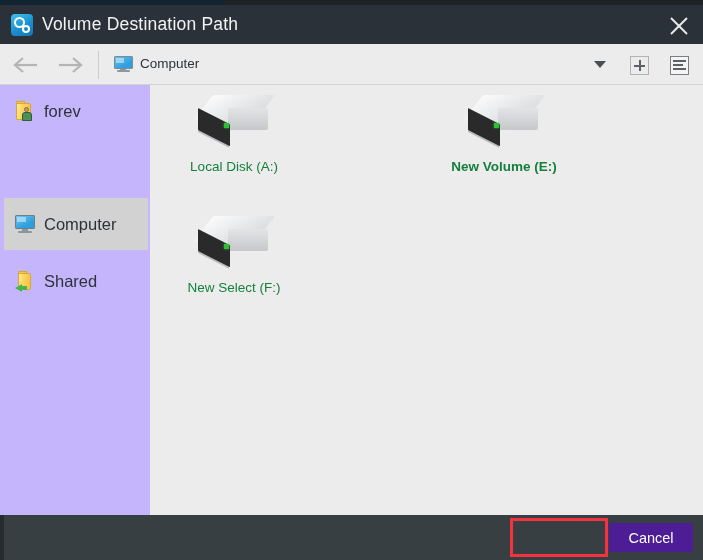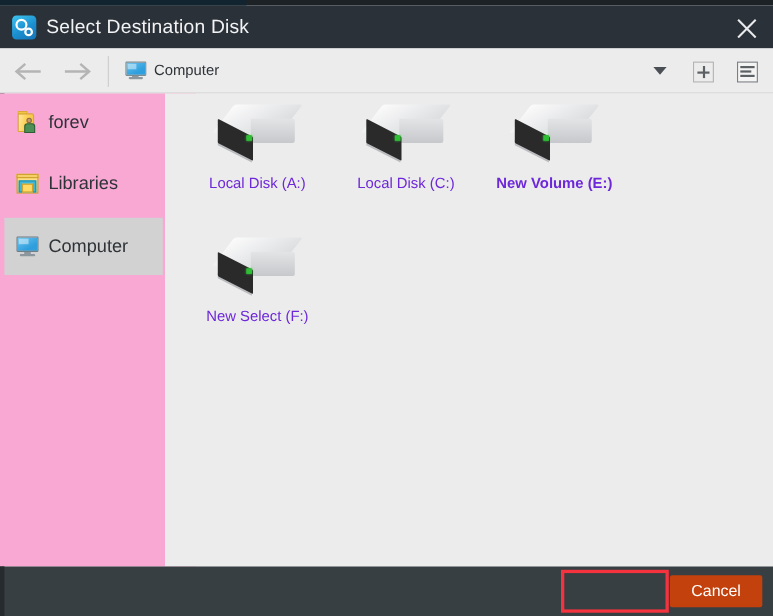"Select Destination Disk" div.title-text { text: Select Destination Disk -> Volume Destination Path }
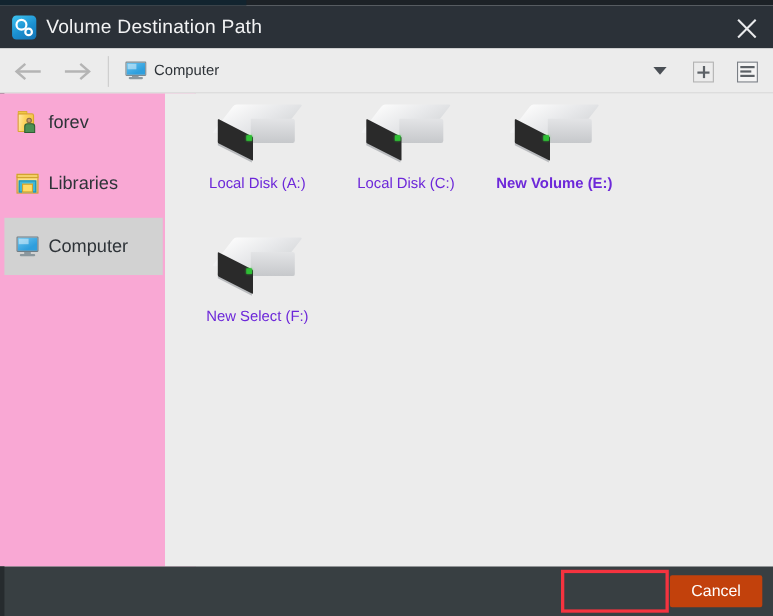"forev" .sidebar { background: #f9a8d4 -> #c4b5fd }
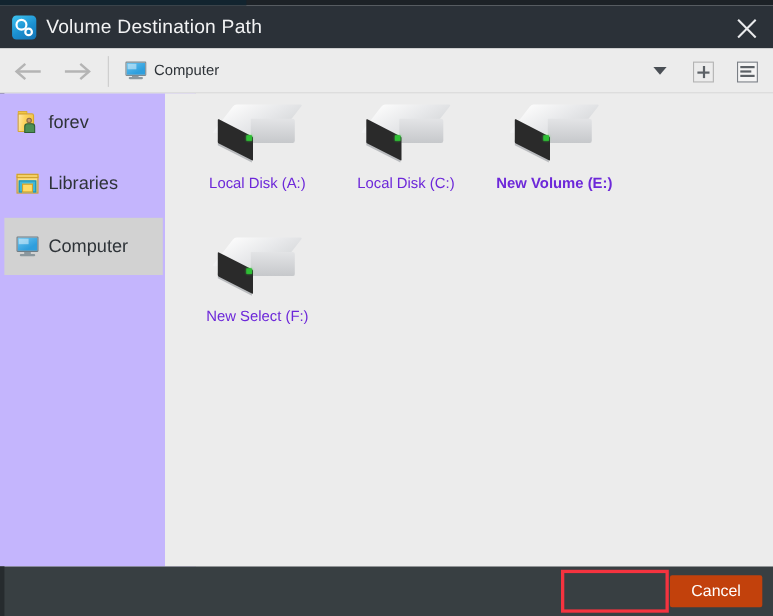"Libraries" div.side-item { html: <div> <div> <div></div> <div></div> <div></div> <div></div> </div> <div>Libraries</div> </div> -> none }
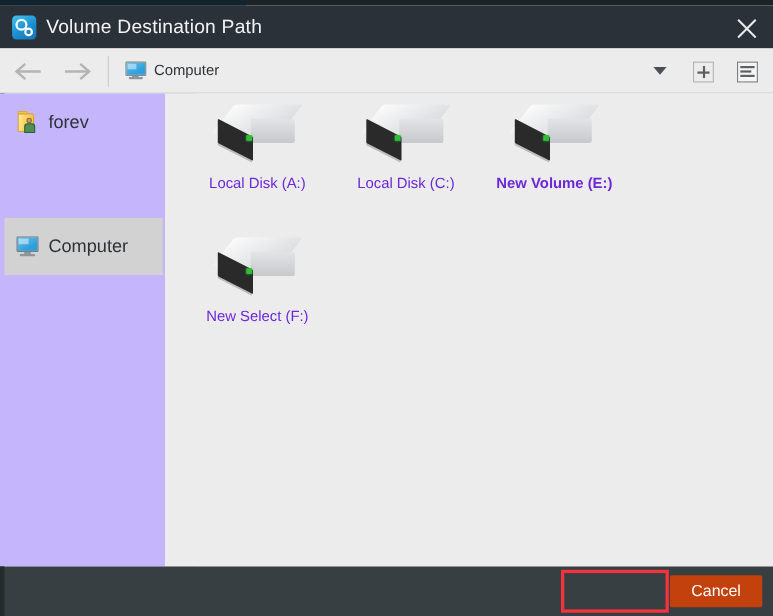"Local Disk (A:)" .drive-label { color: #6d28d9 -> #15803d }
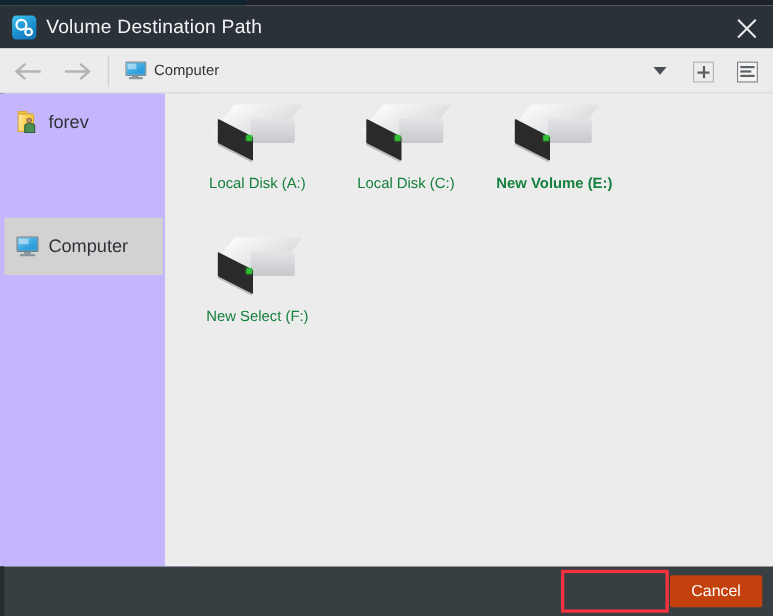"Local Disk (C:)" div.drive-item { html: <div> <div> <div></div> <div></div> <div></div> <div></div> <div></div> </div> <div>Local Disk (C:)</div> </div> -> none }
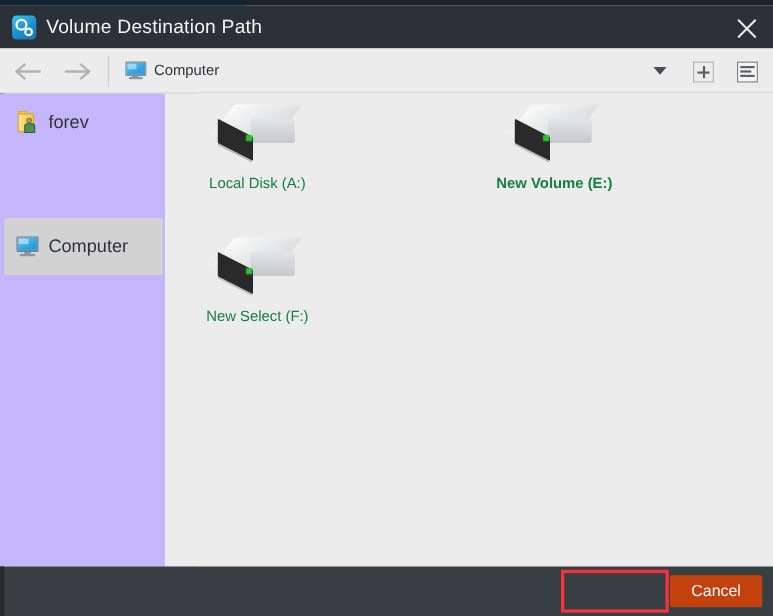"Shared" div.side-item { html: none -> <div> <div> <div></div> <div></div> <div></div> <div></div> </div> <div>Shared</div> </div> }
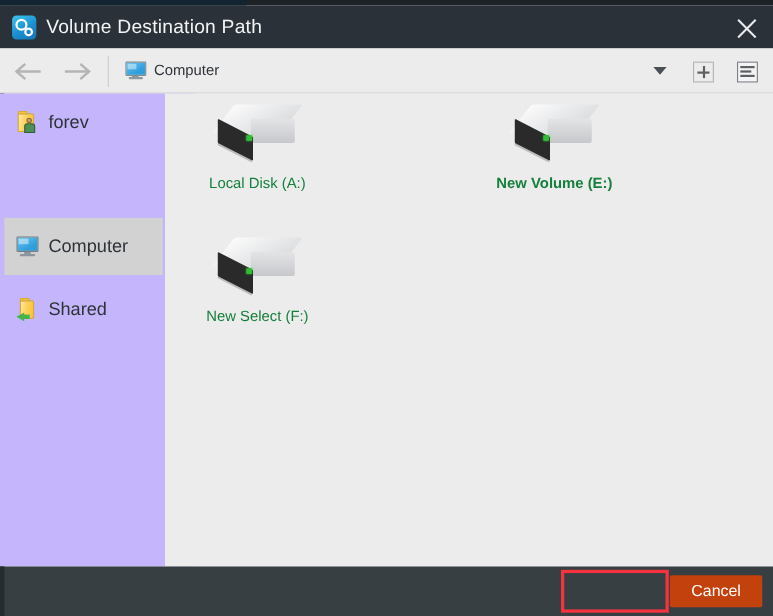"Cancel" .btn.cancel { background: #c2410c -> #4c1d95 }
